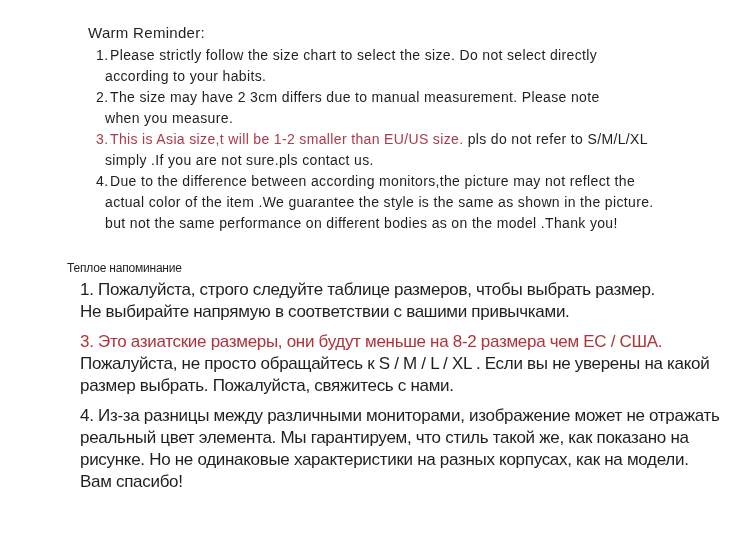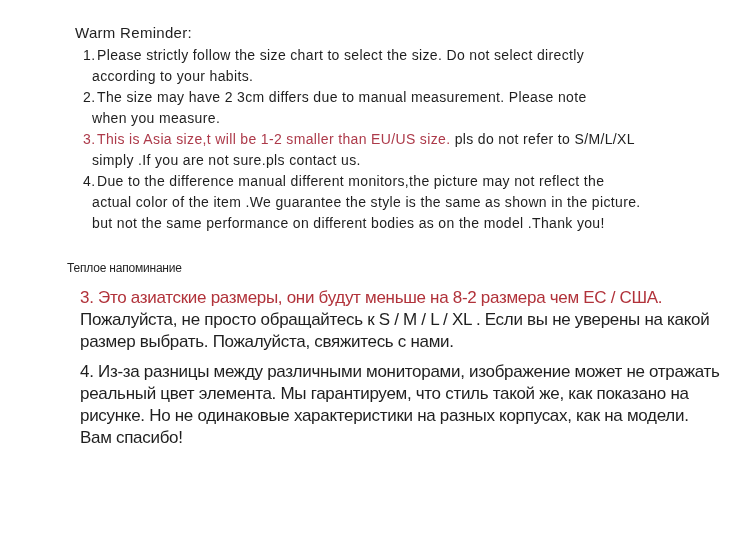"Warm Reminder:" .en-section { padding-left: none -> 13px }
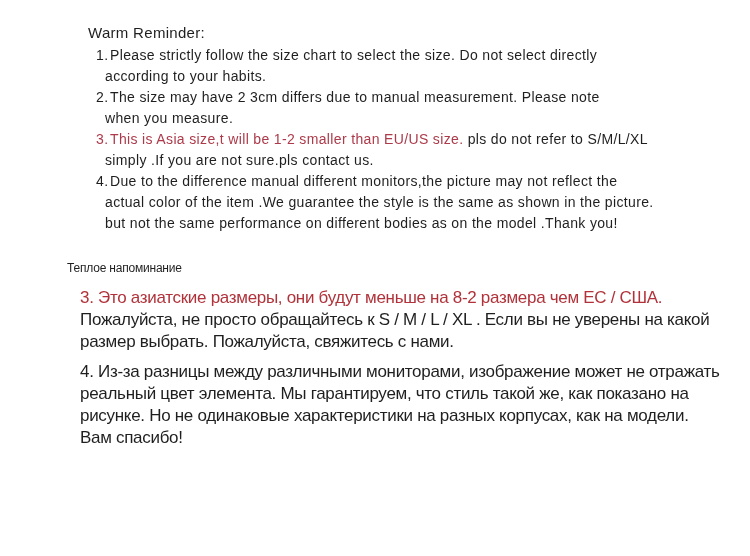"Due to the difference manual" span { text: manual different -> between according }
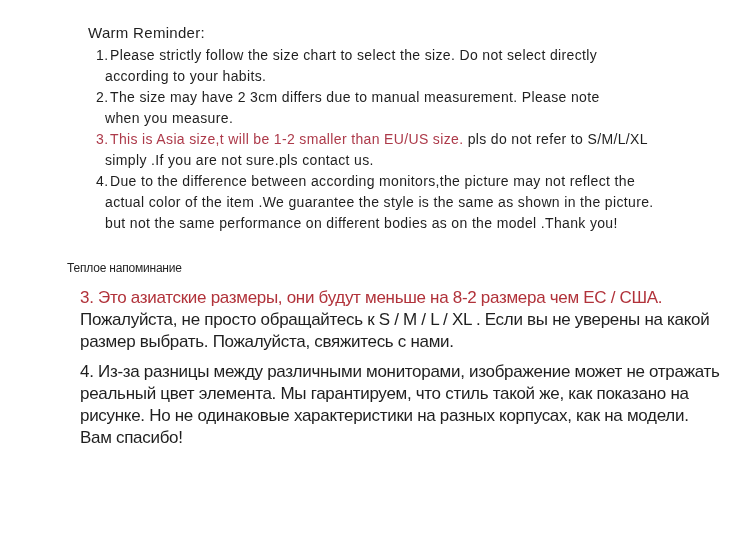"1. Пожалуйста, строго следуйте таблице" div.ru-item { html: none -> <div> <div>1. Пожалуйста, строго следуйте таблице размеров, чтобы выбрать размер.</div> <div>Не выбирайте напрямую в соответствии с вашими привычками.</div> </div> }
